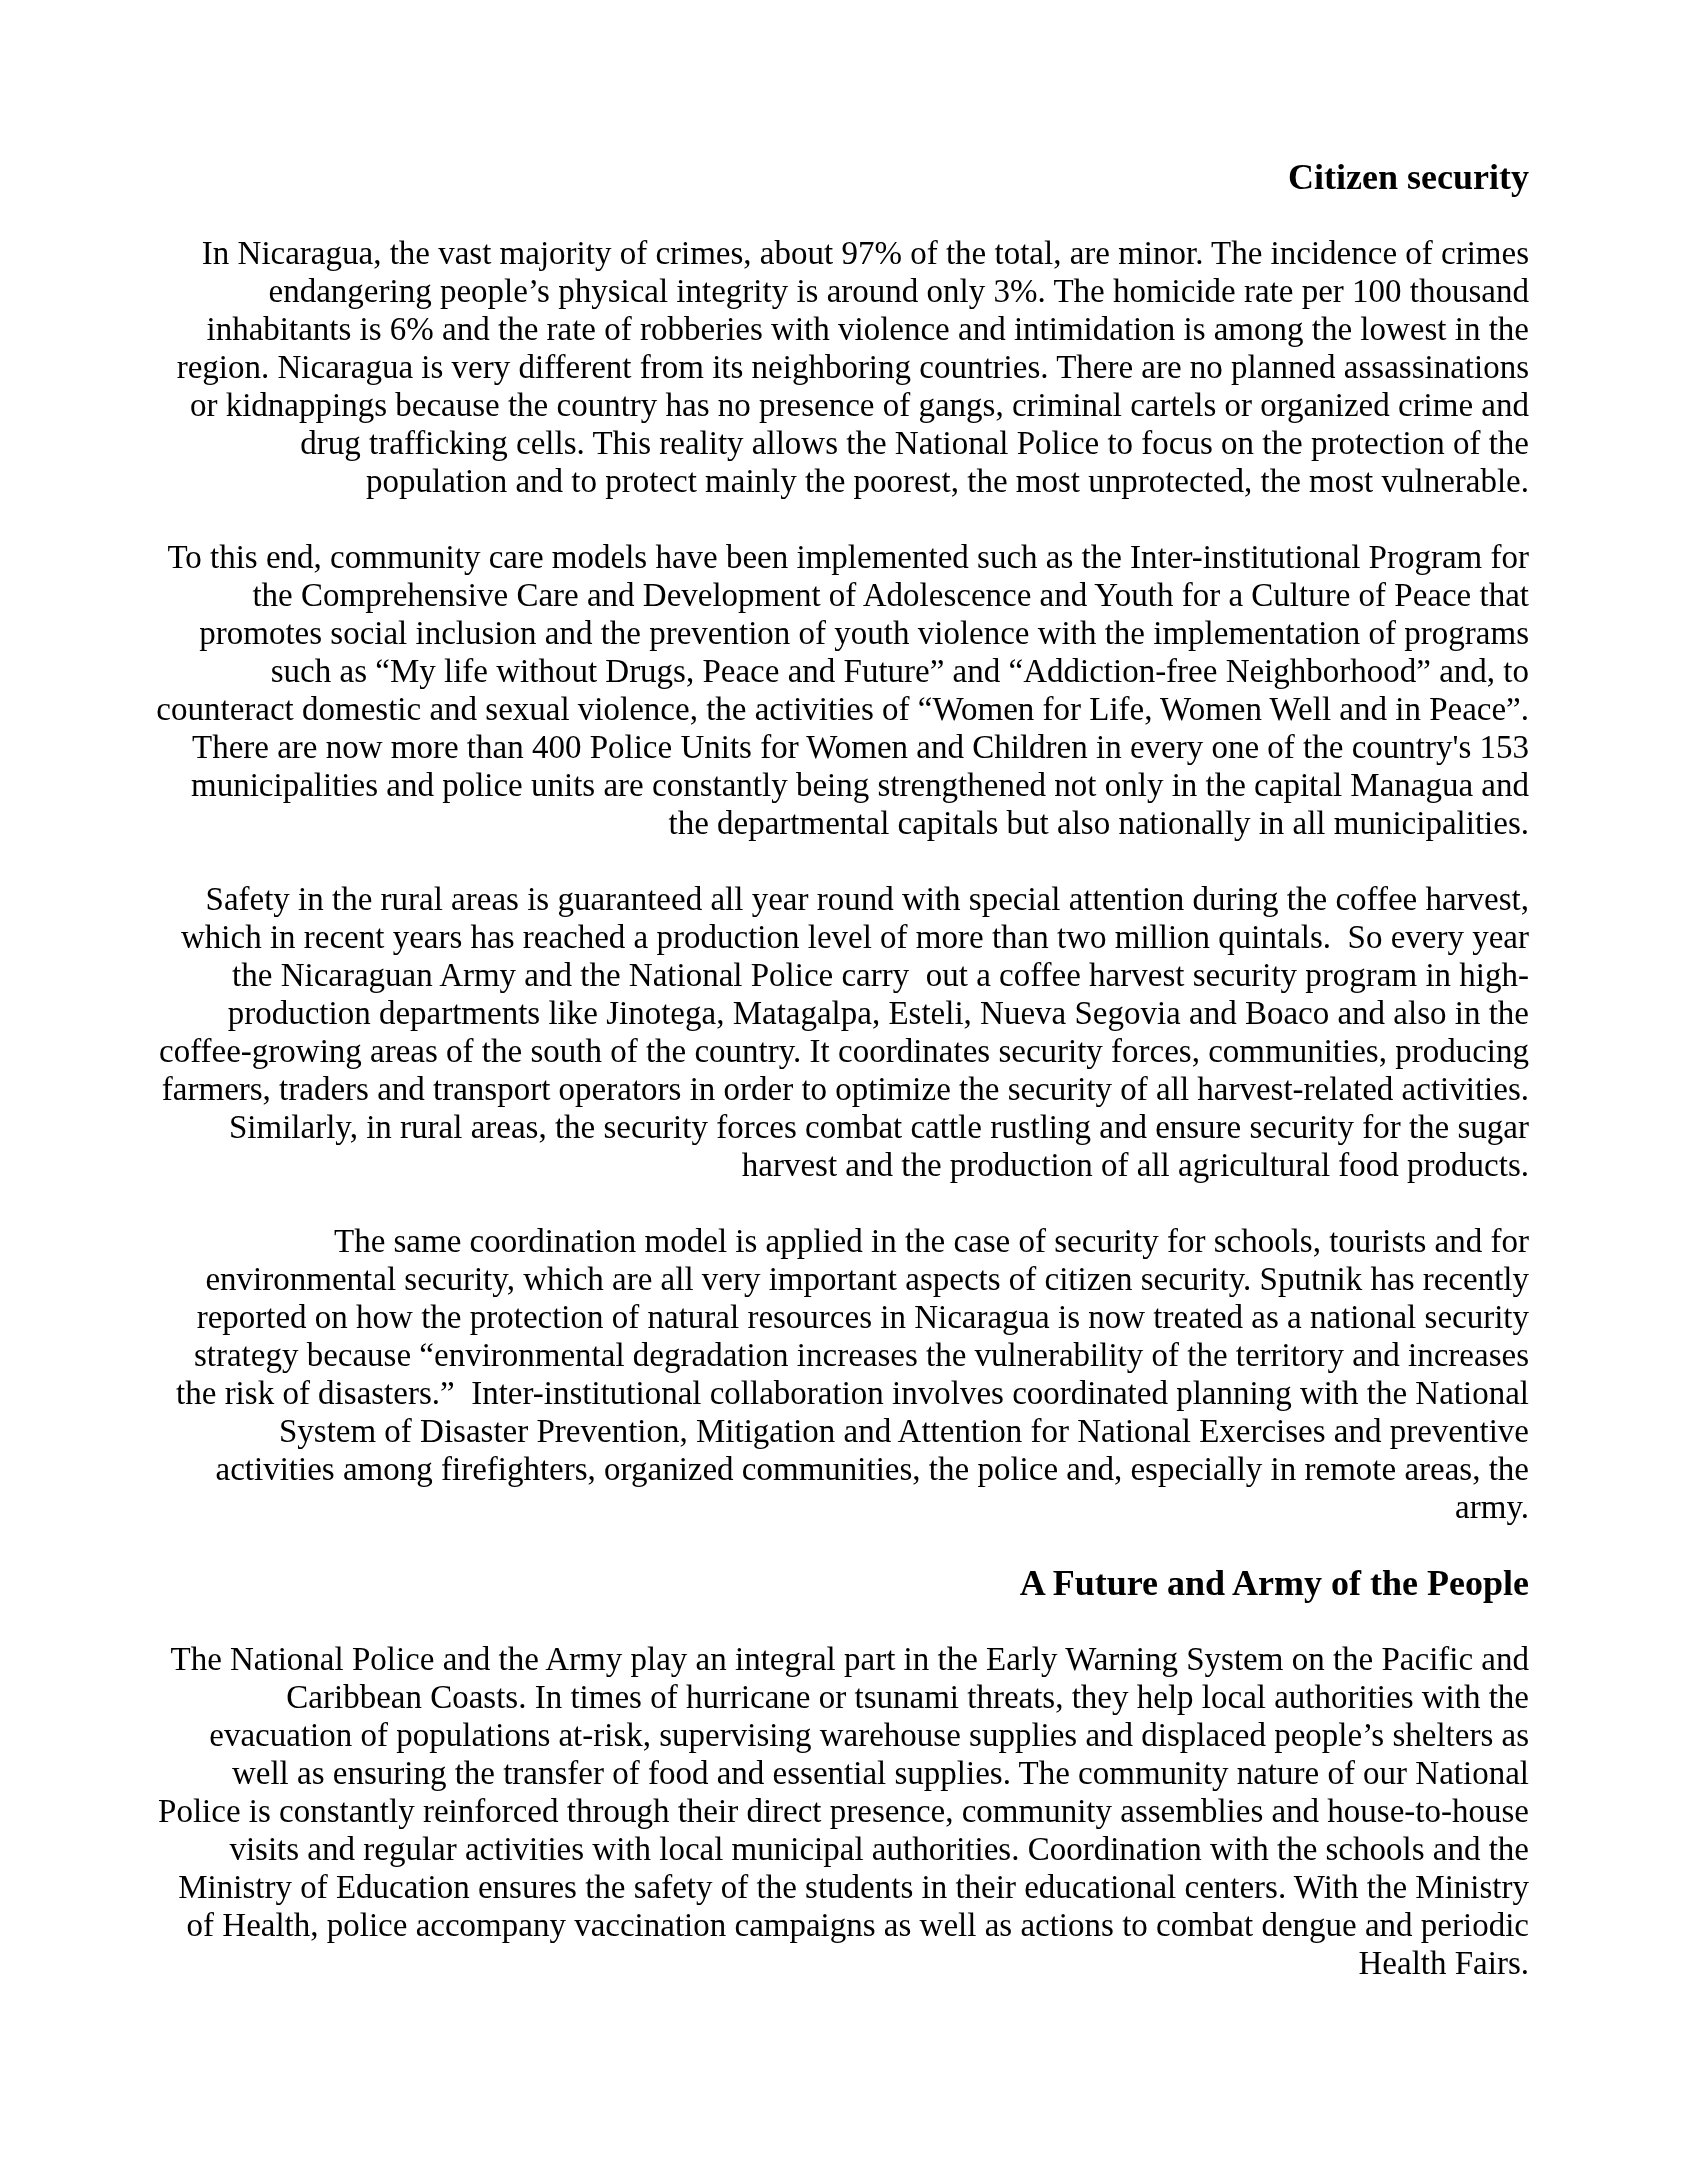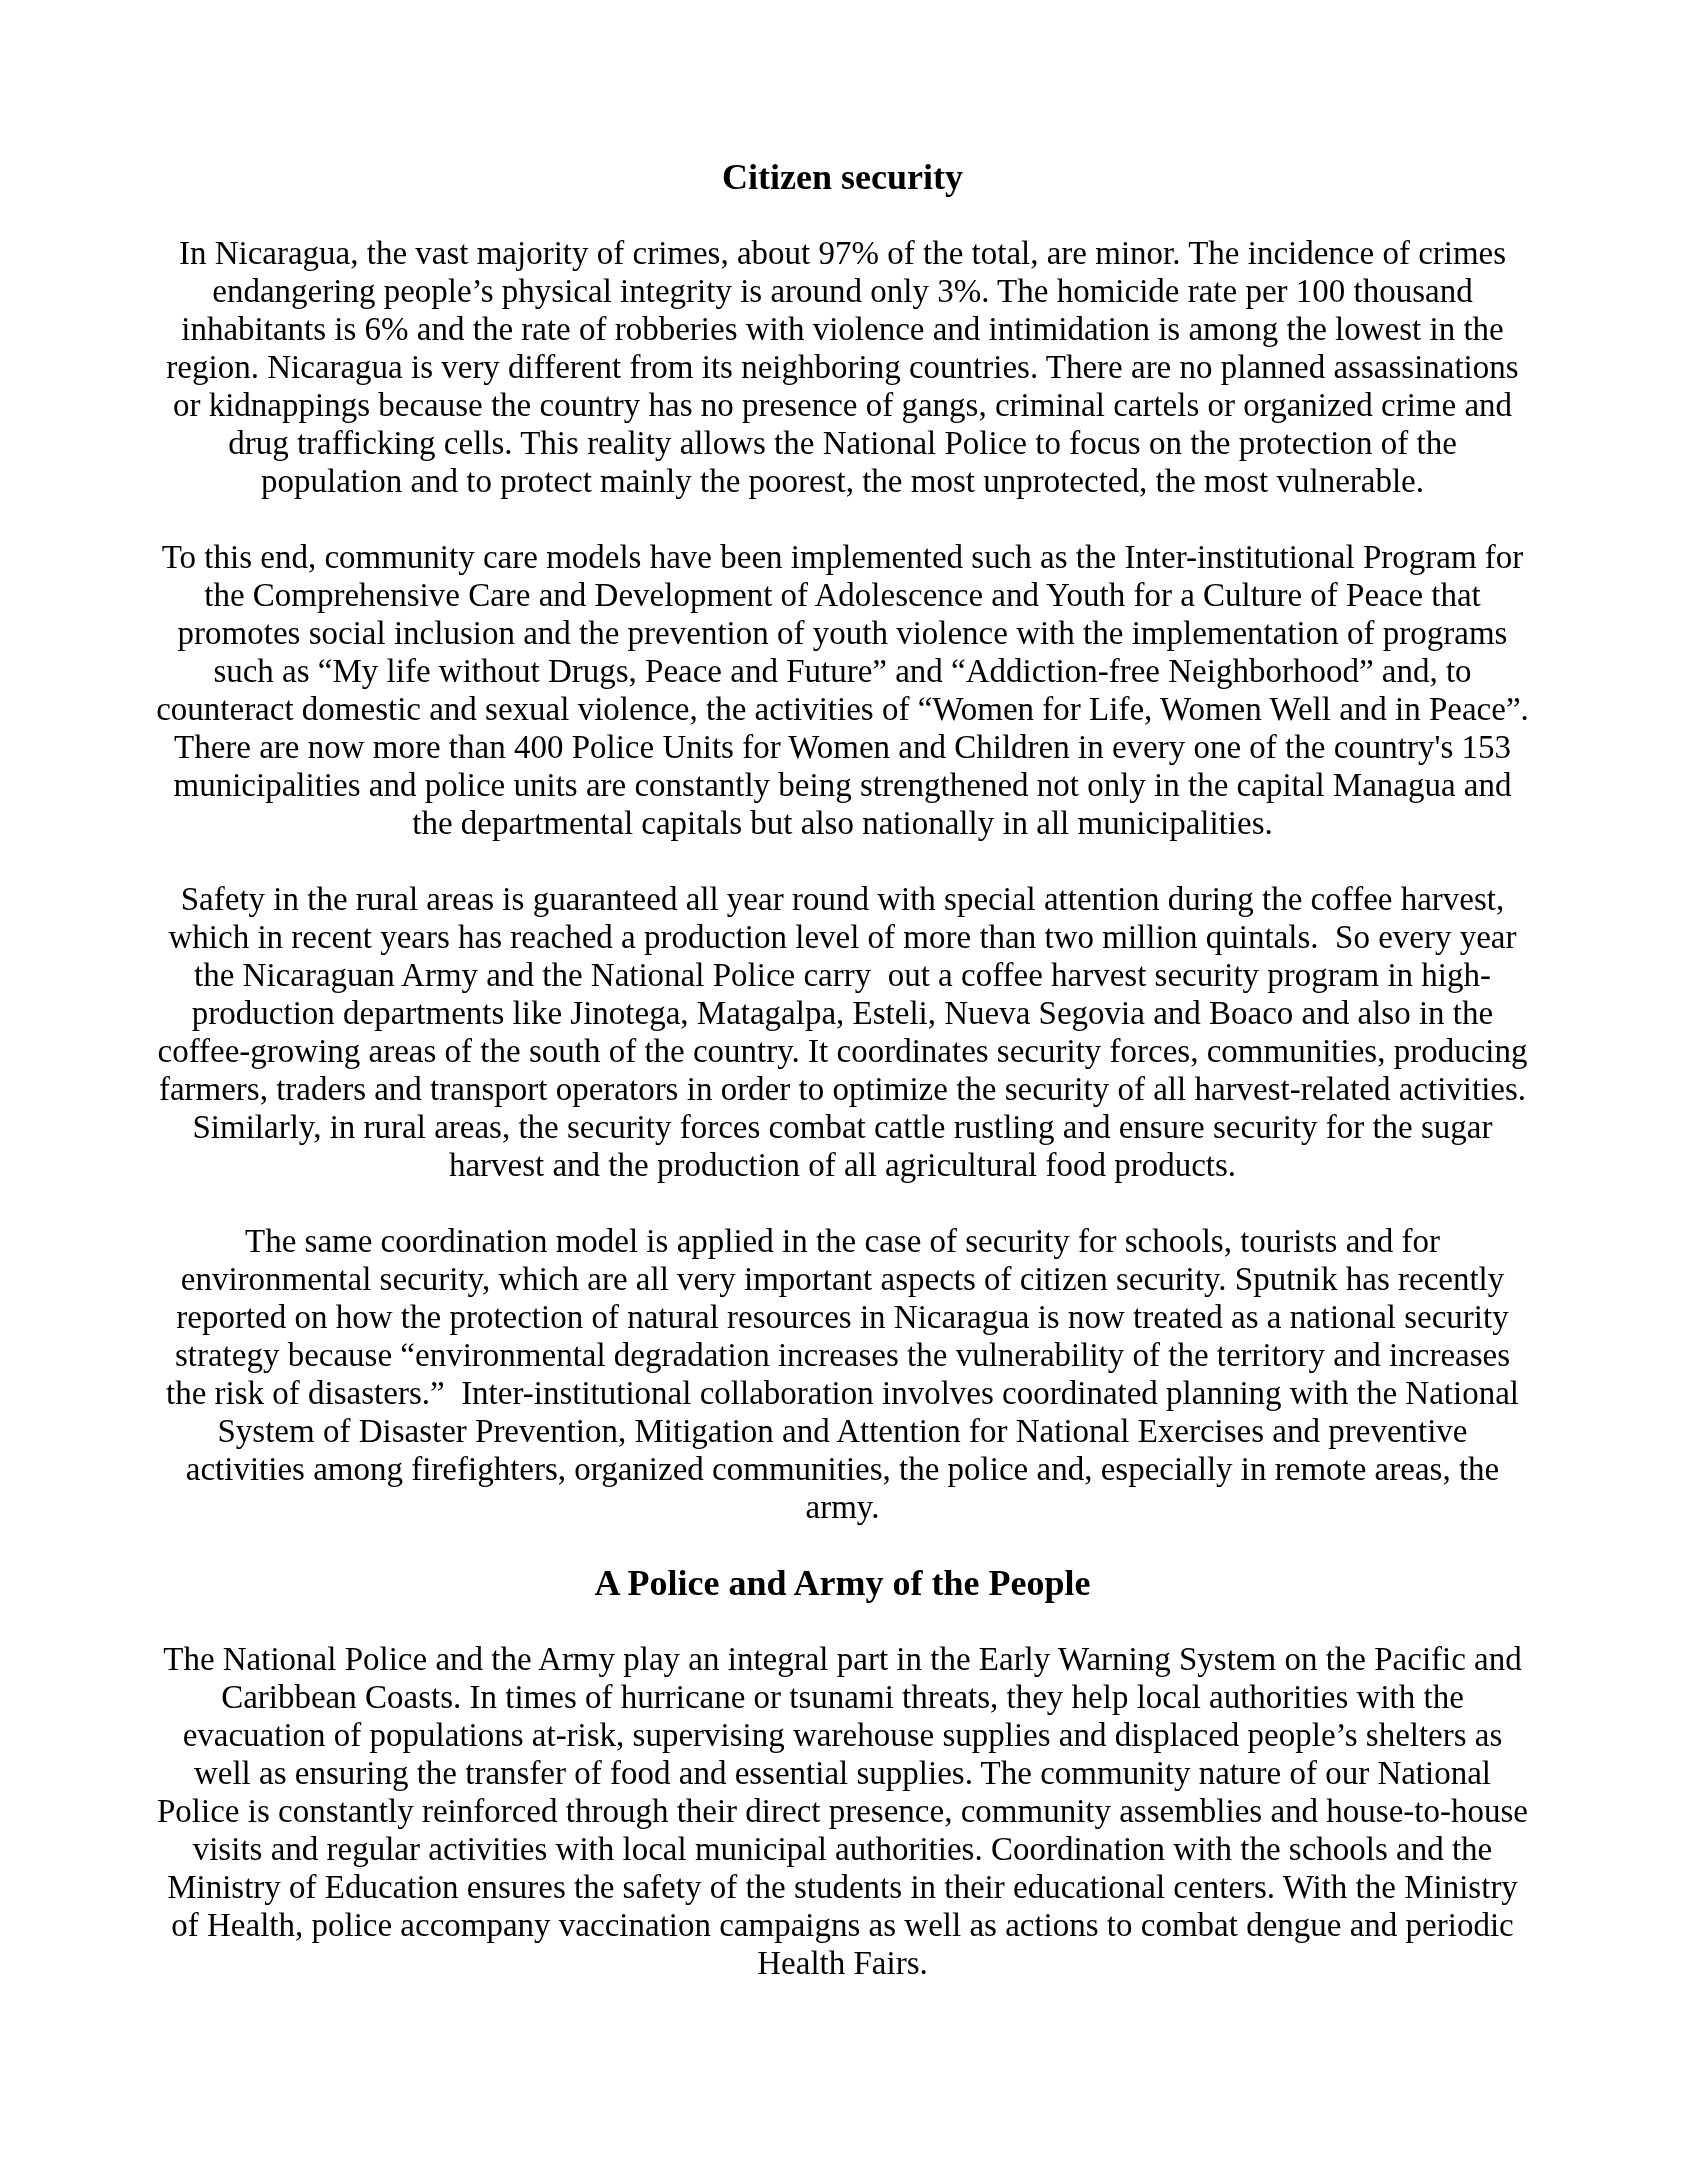"Citizen security" .doc-page { text-align: center -> right }
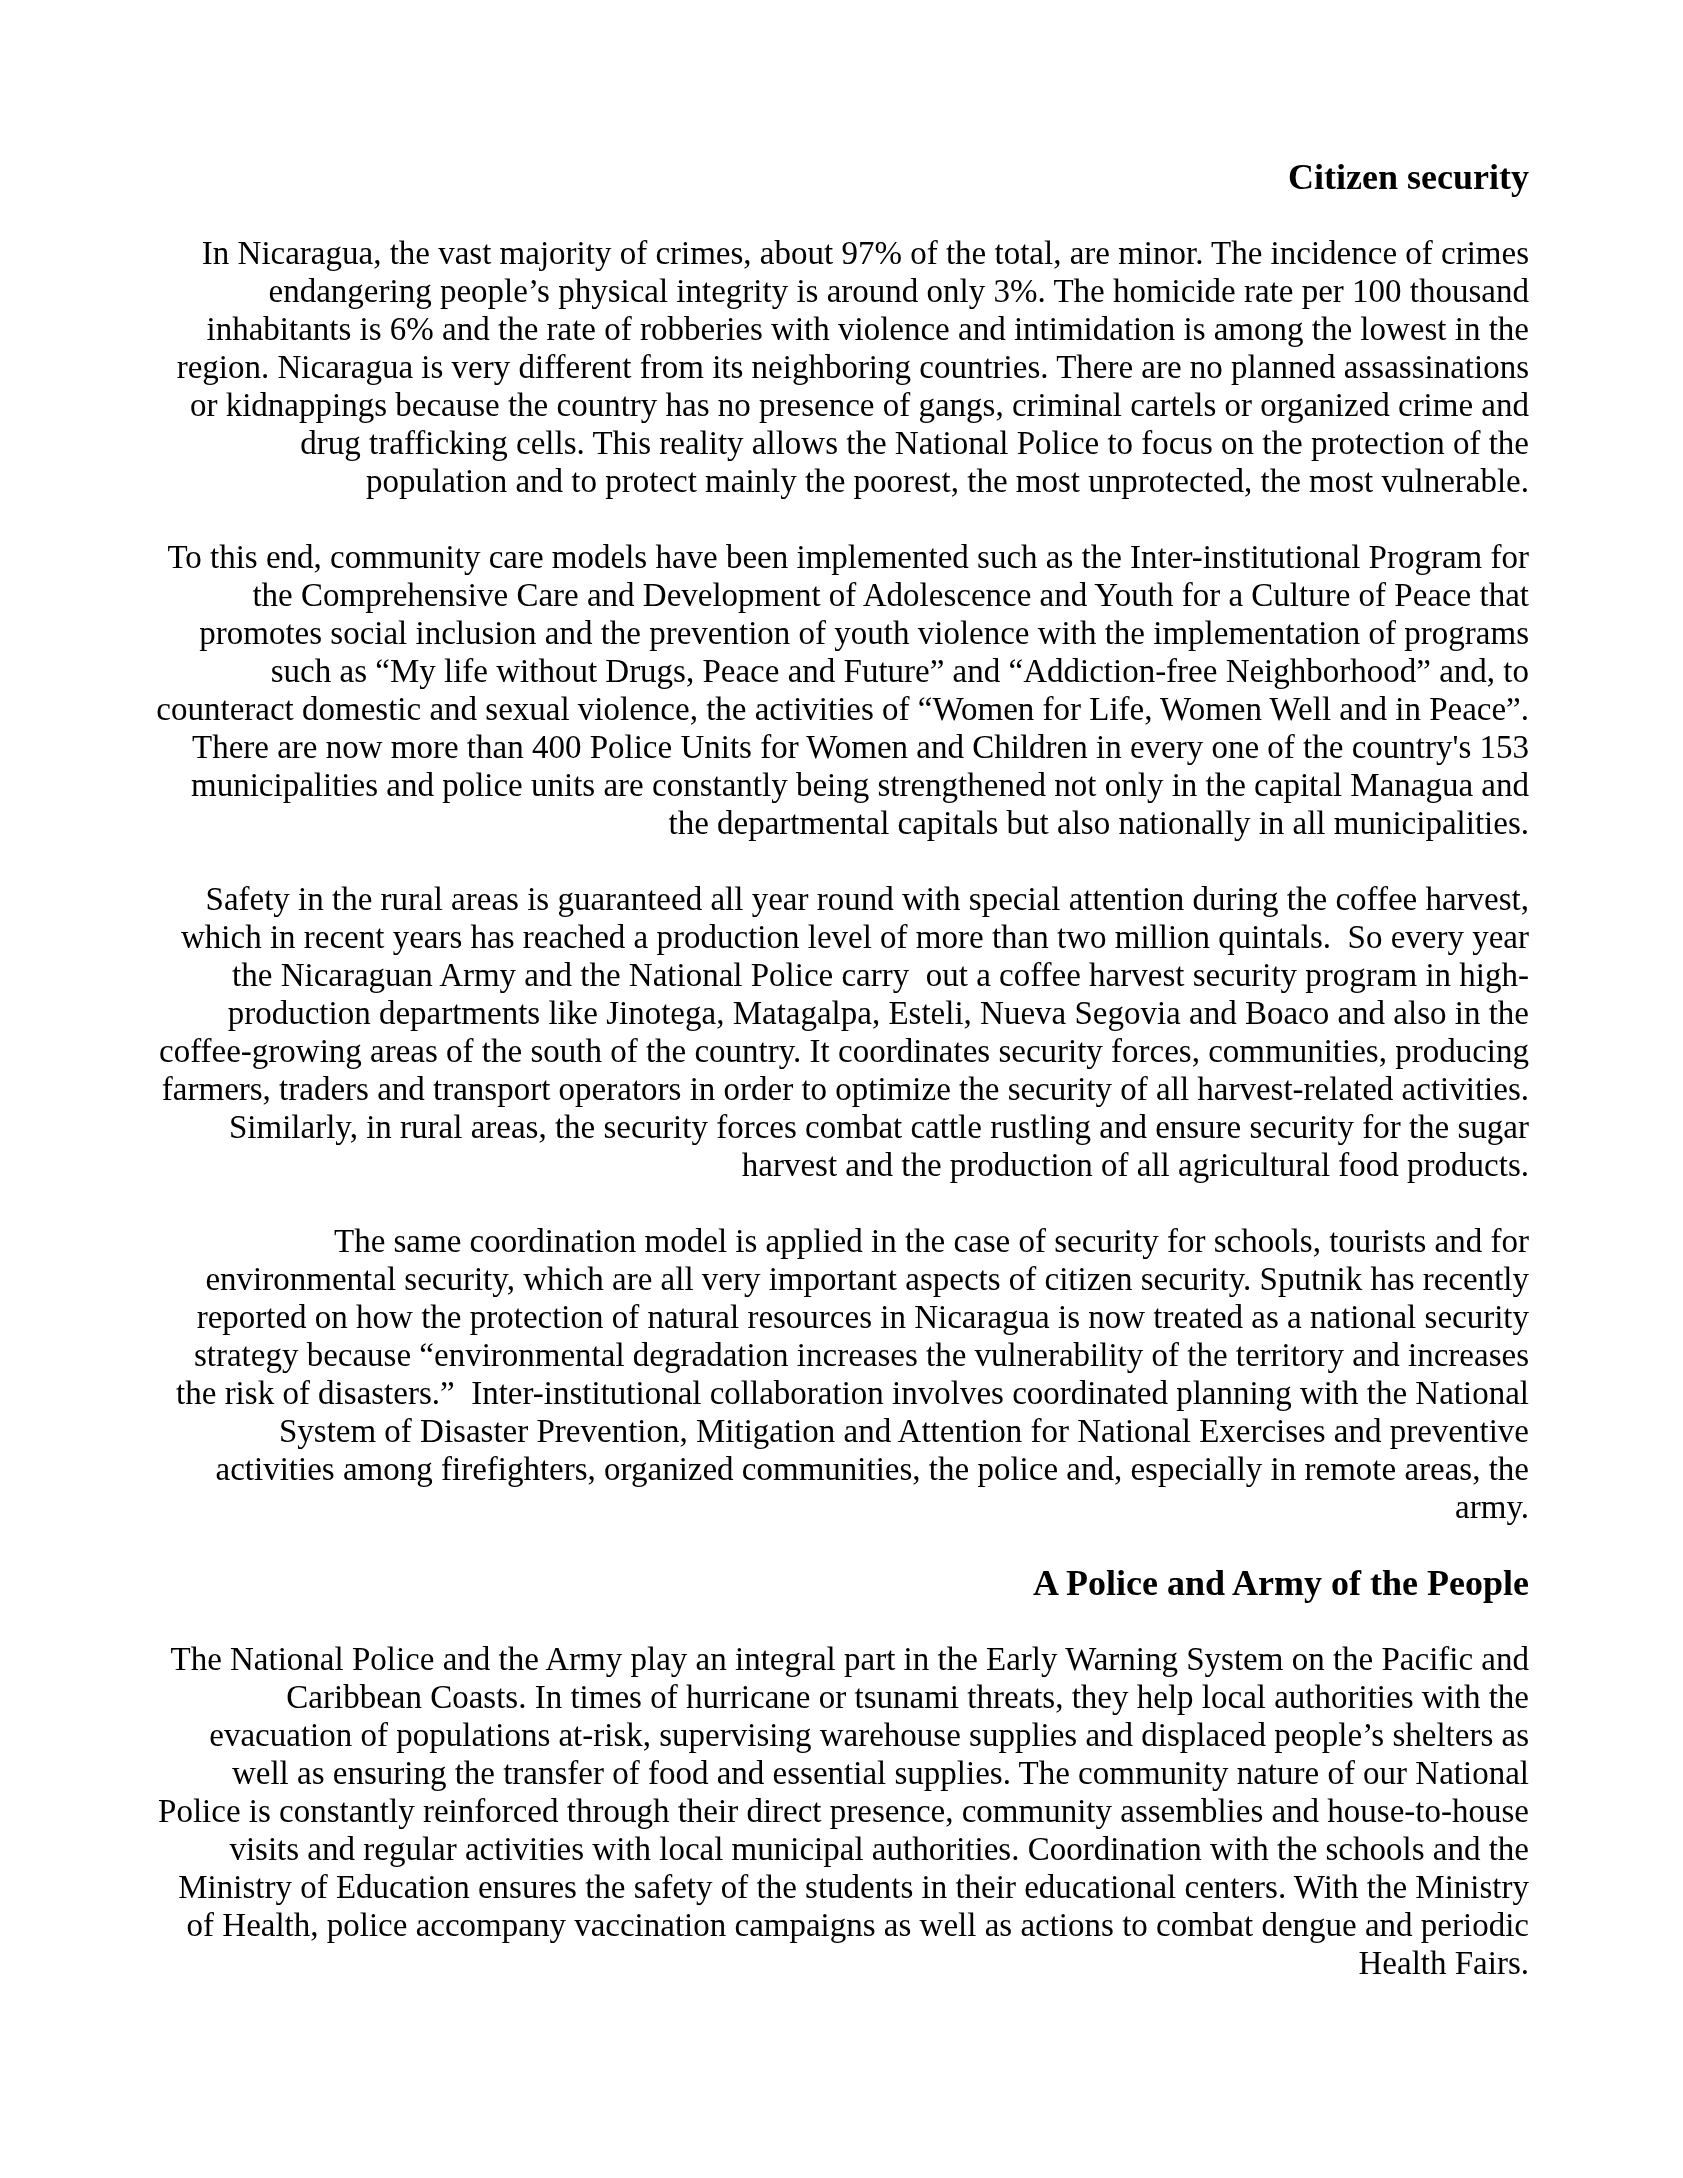"A Police and Army of" h1.doc-heading { text: Police -> Future }
